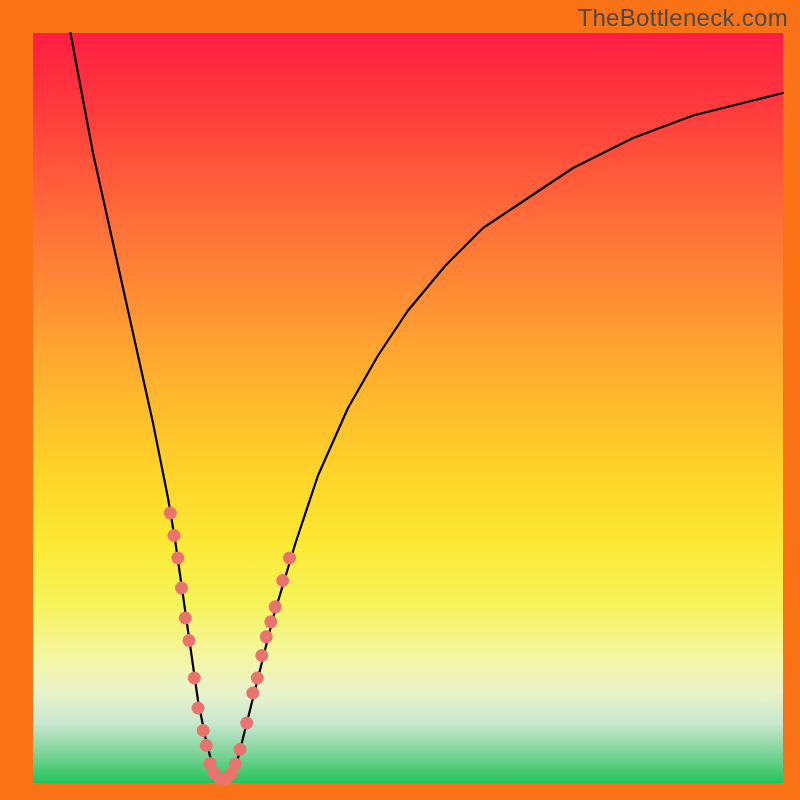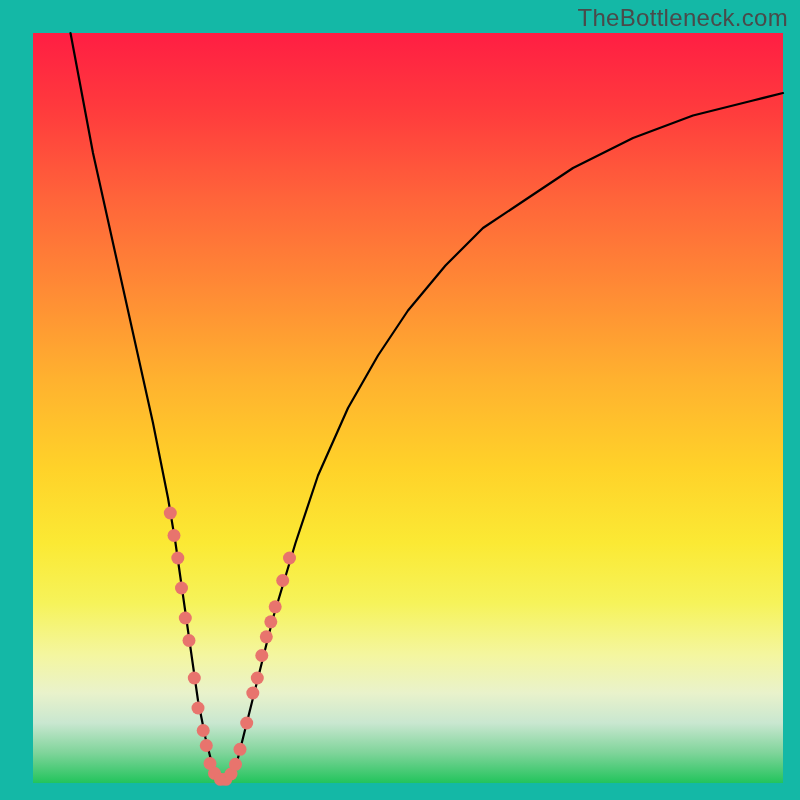"TheBottleneck.com" .frame { background: #14b8a6 -> #f97316 }
